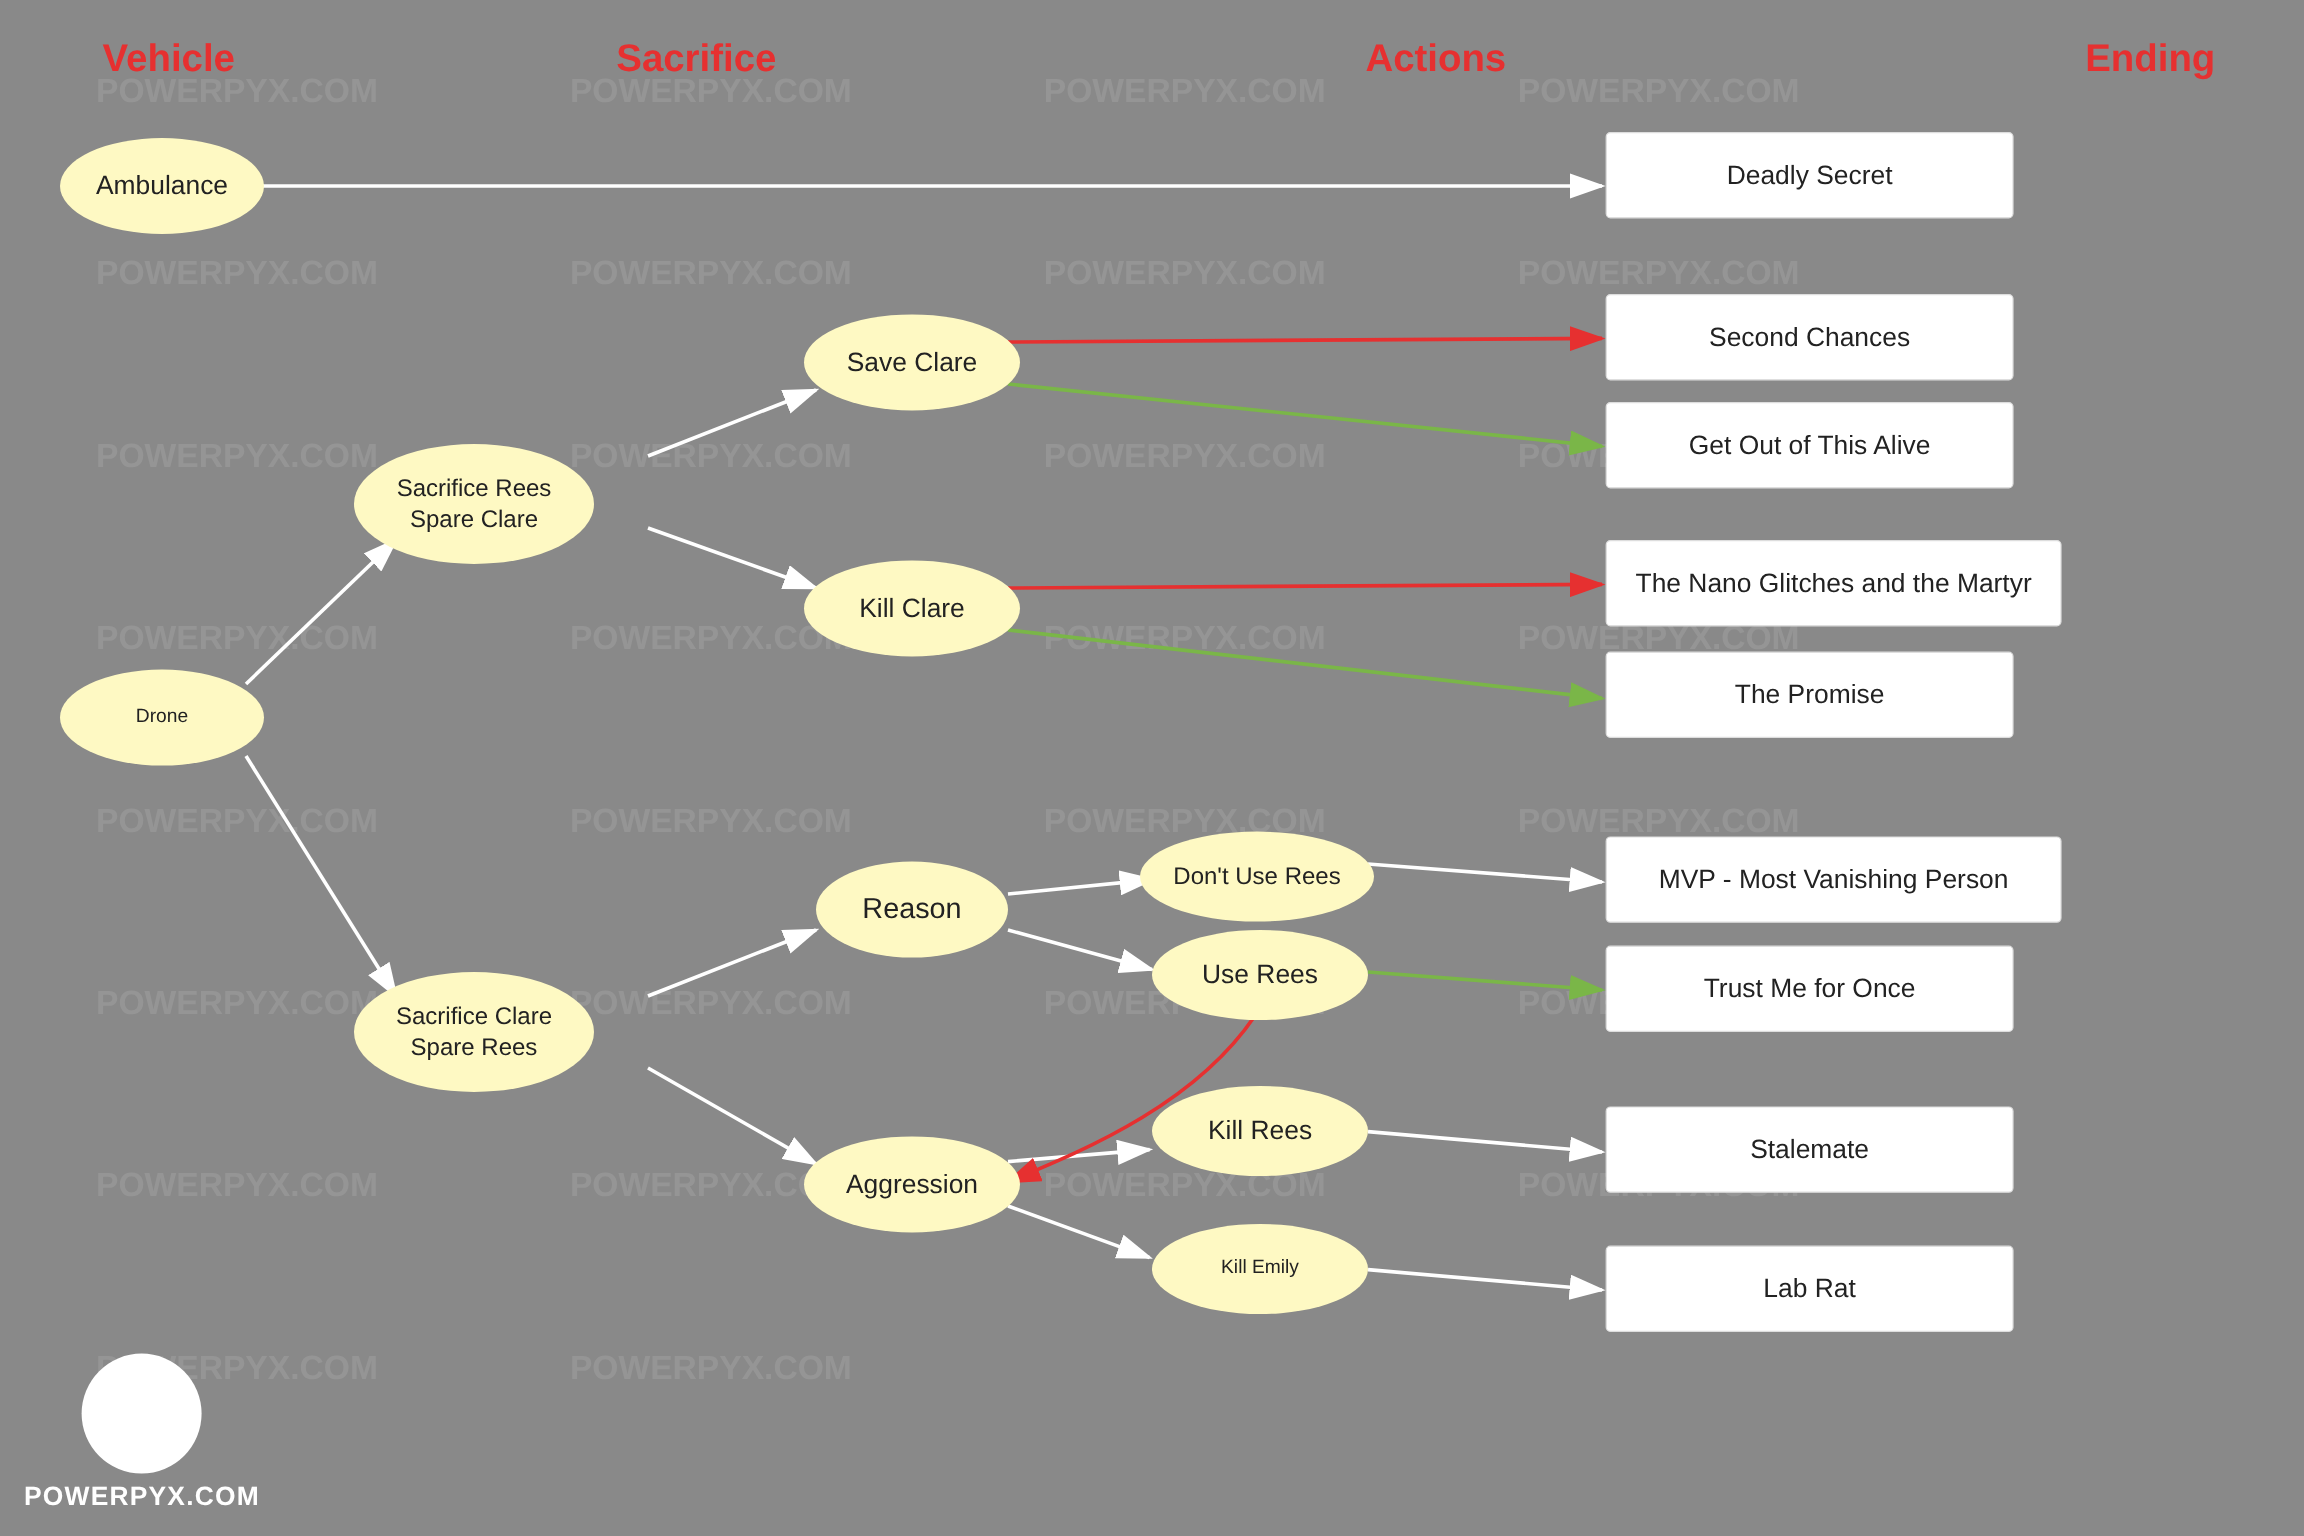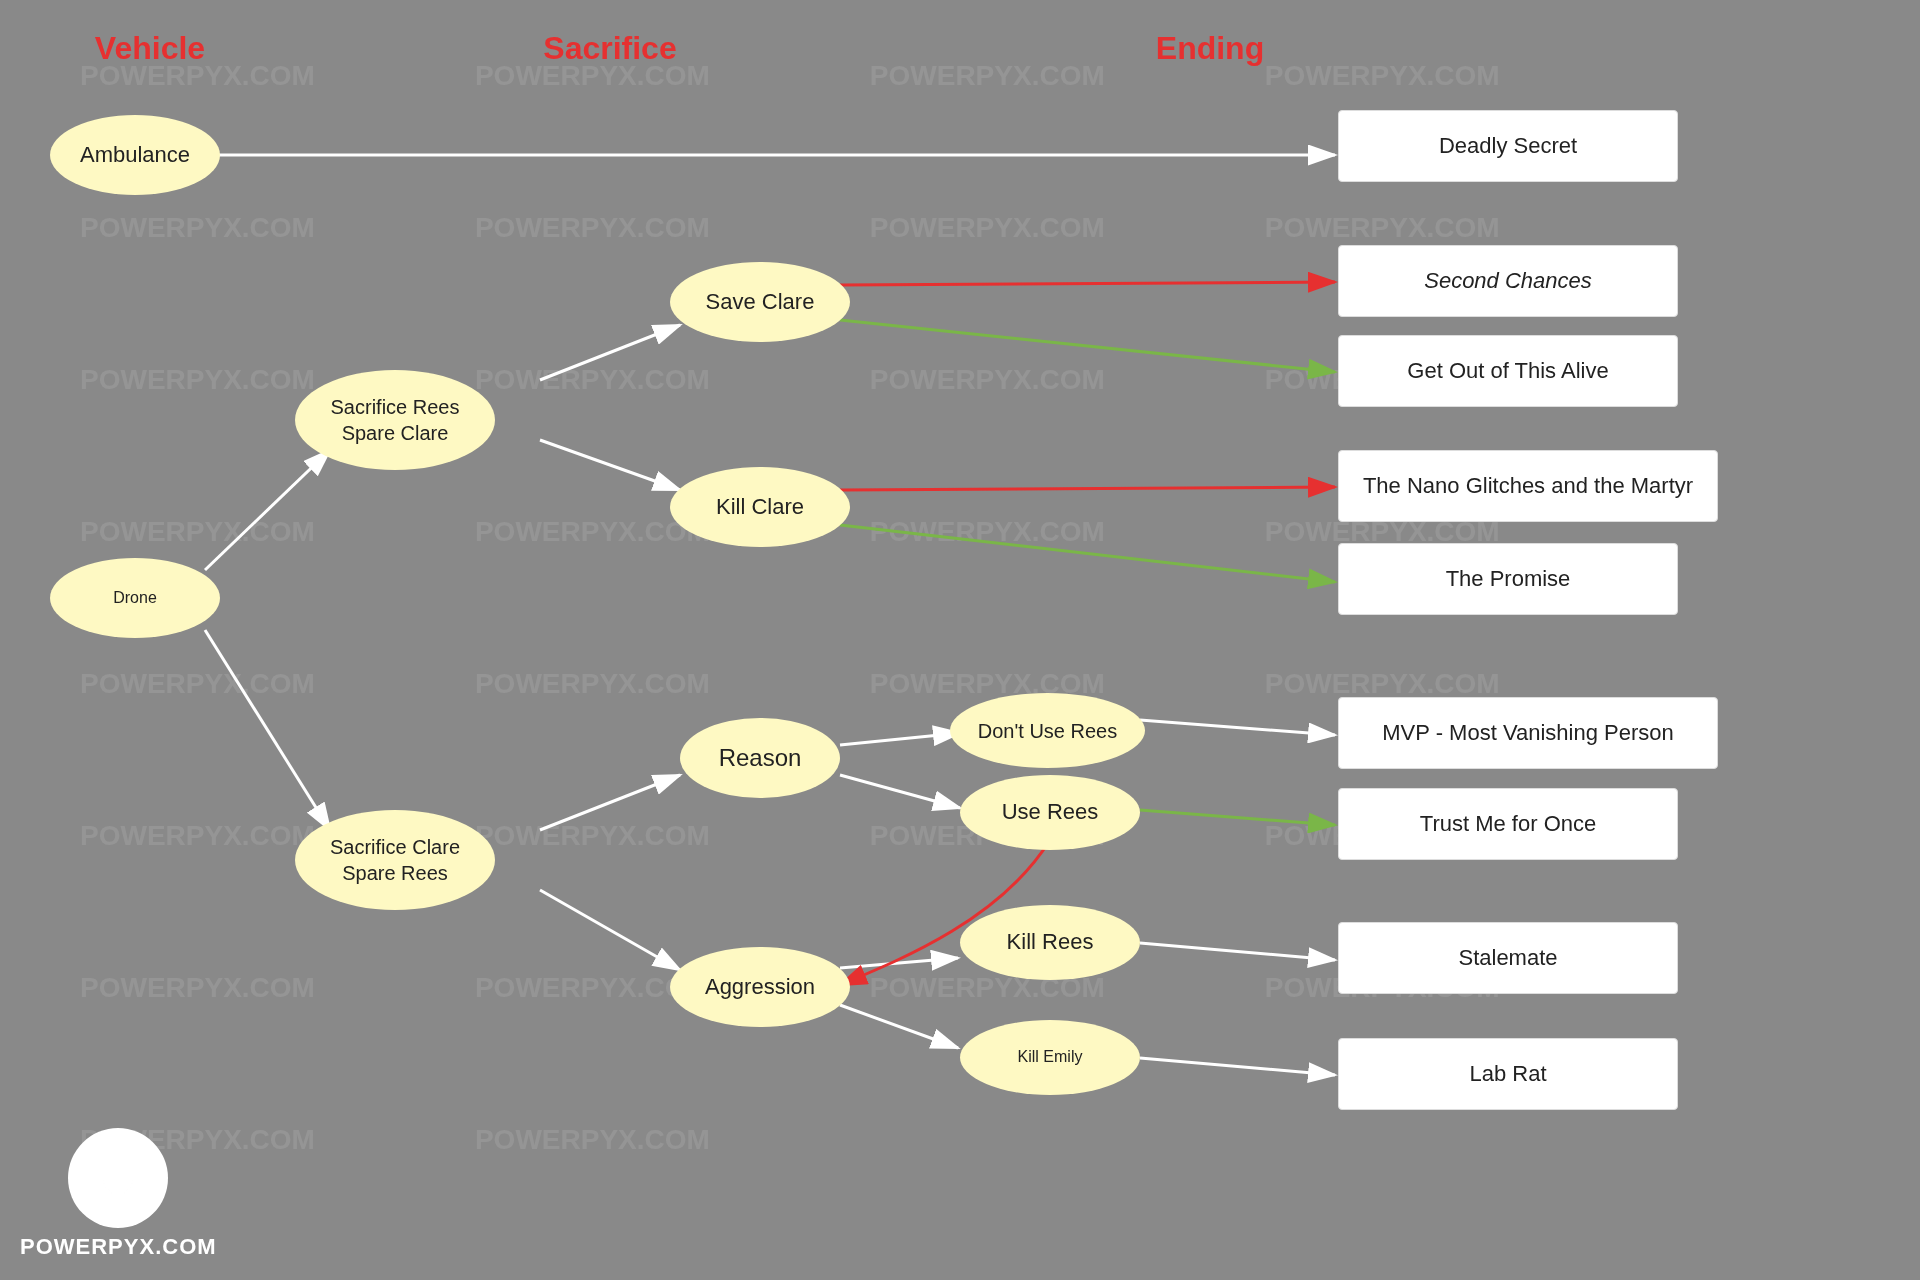"Actions" div.header-col { html: none -> <div>Actions</div> }
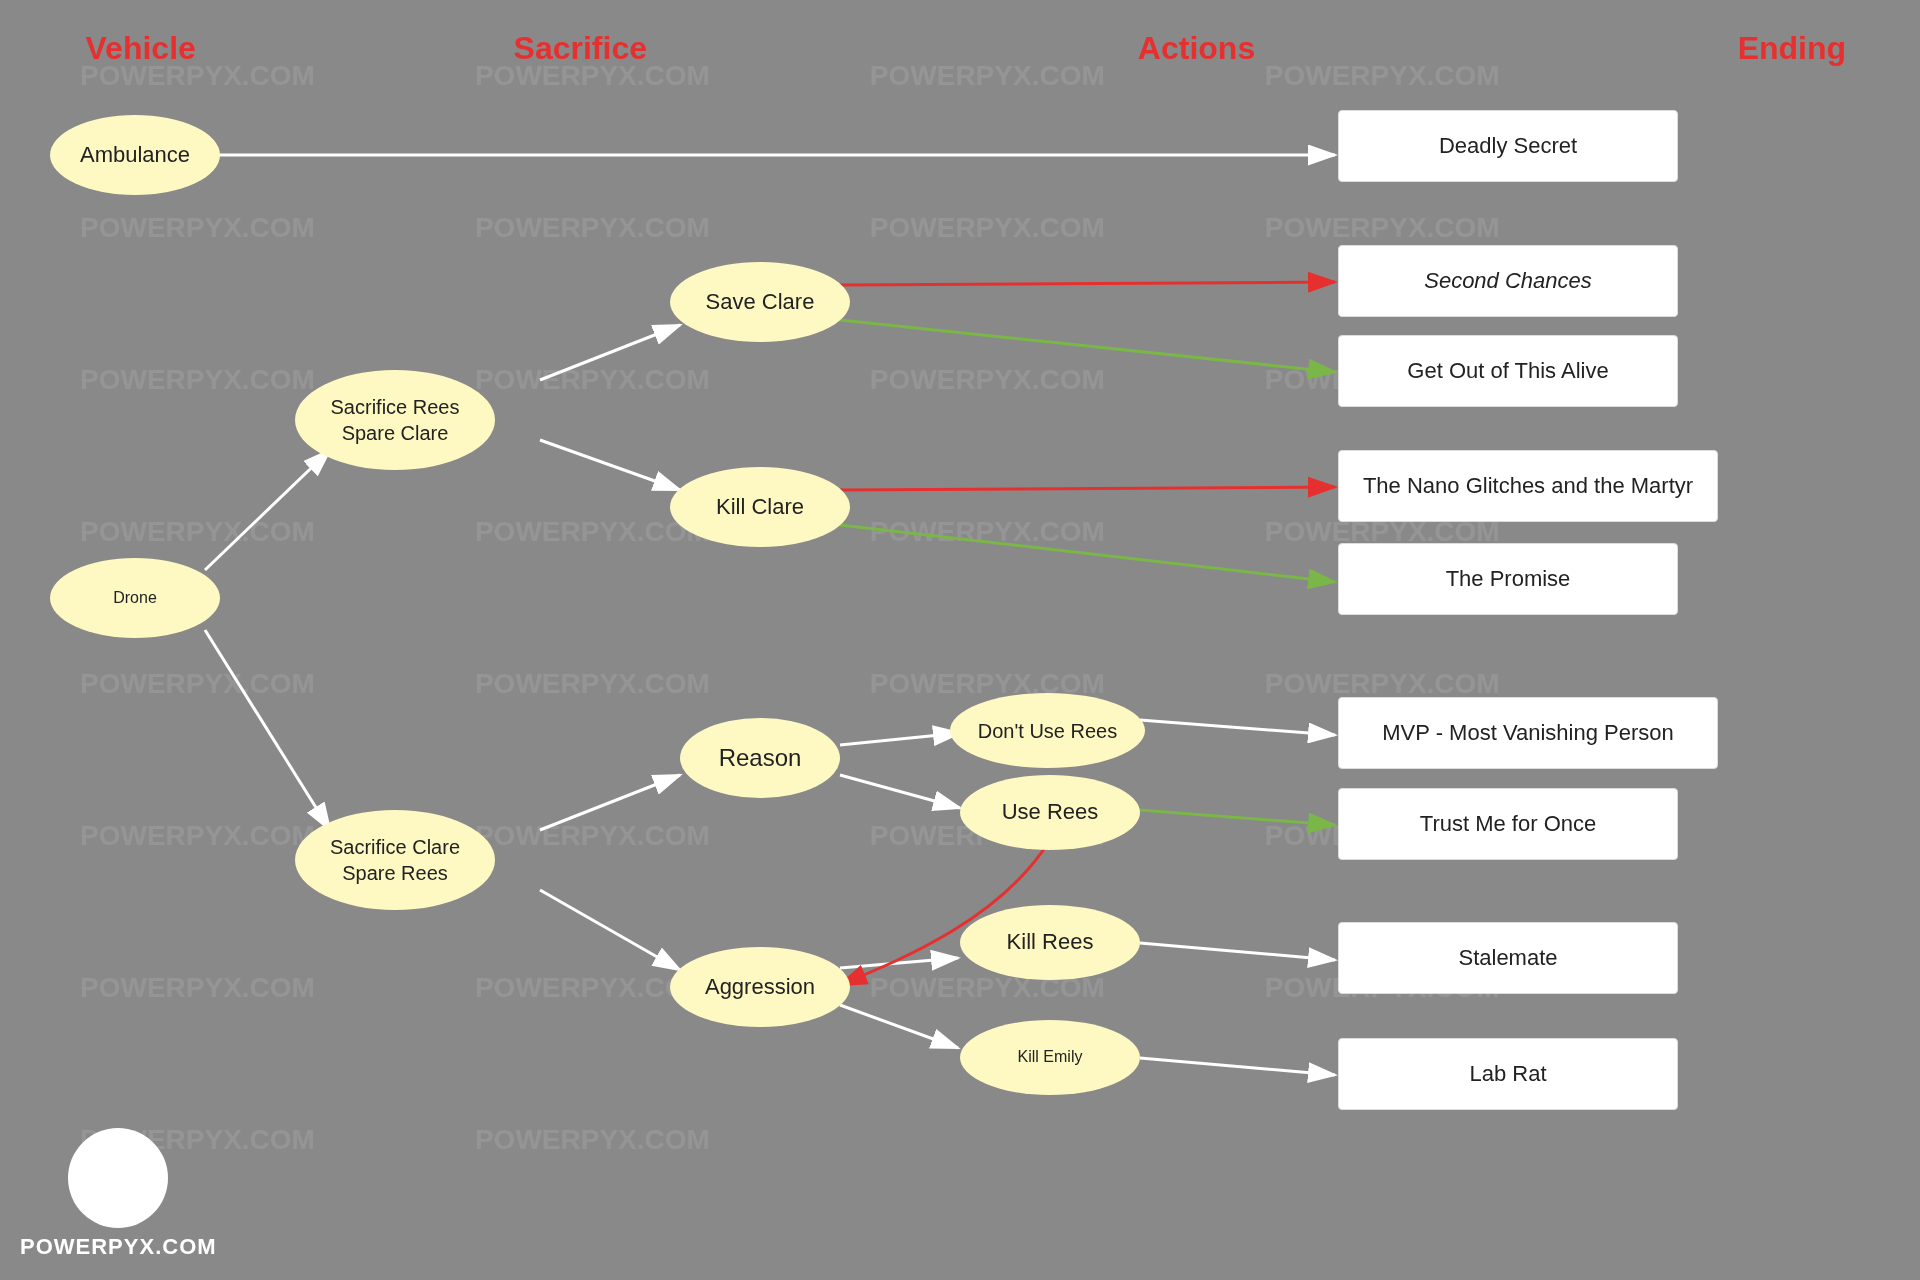"Second Chances" div.node { font-style: italic -> none }
